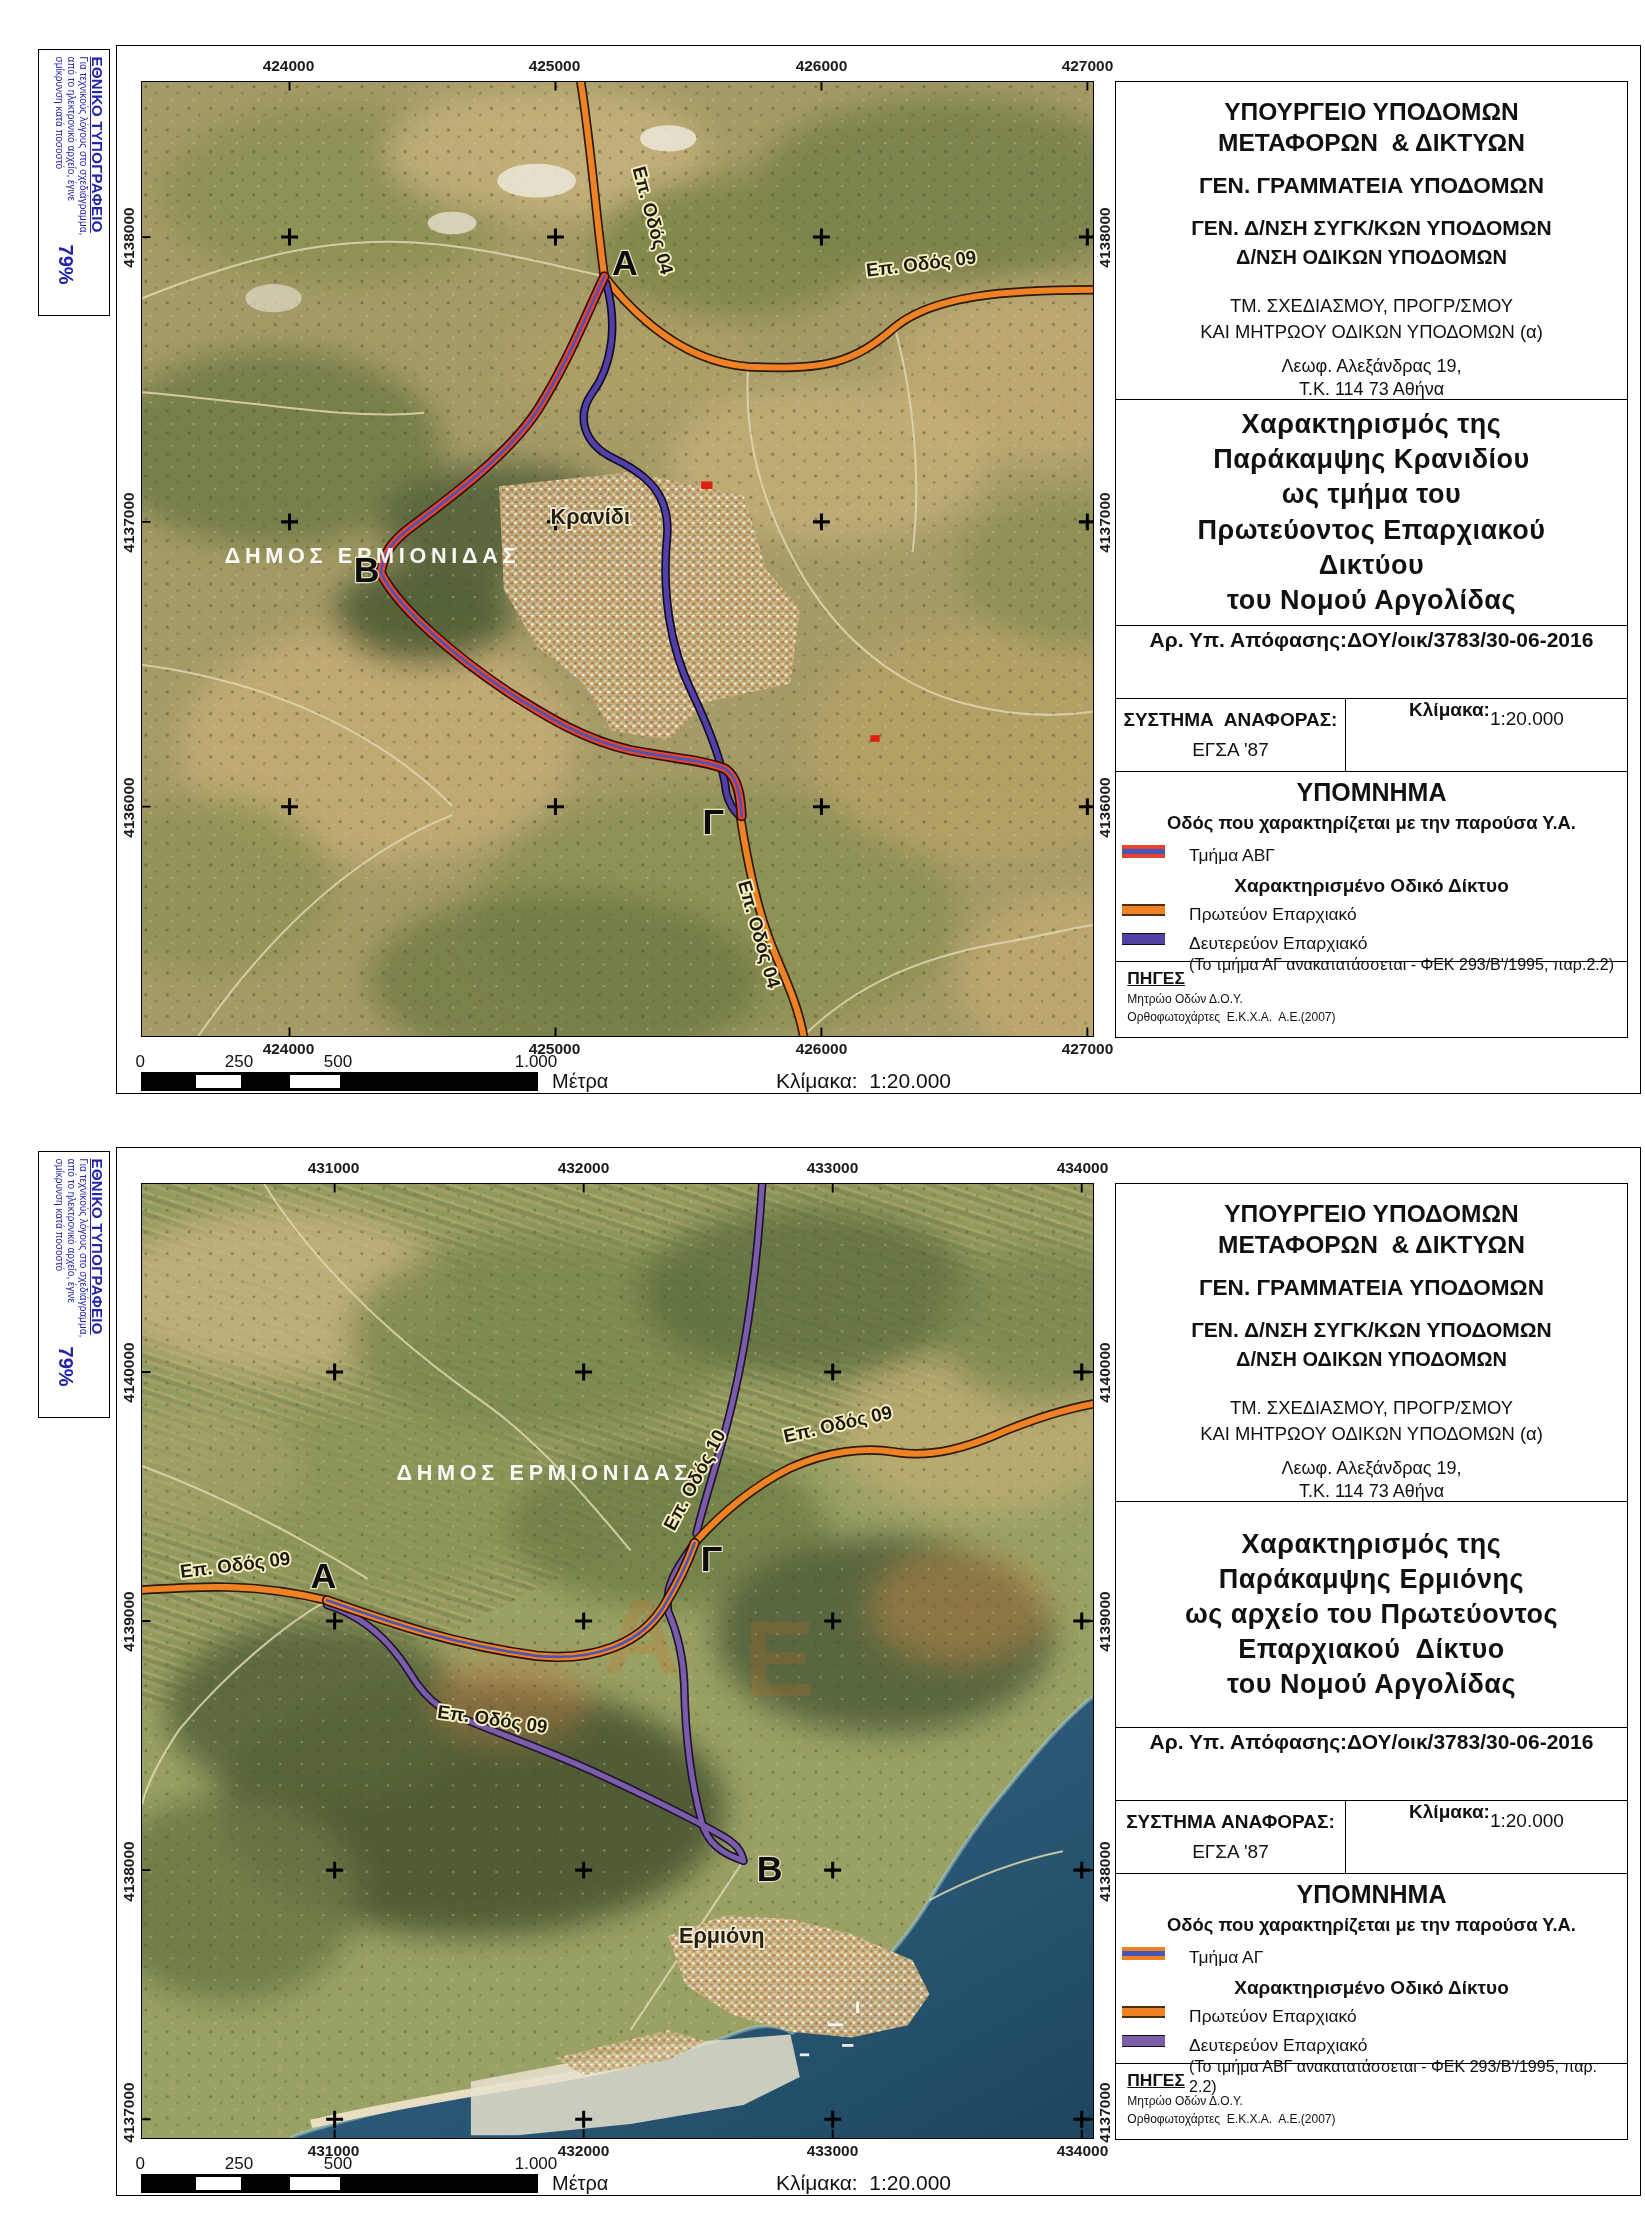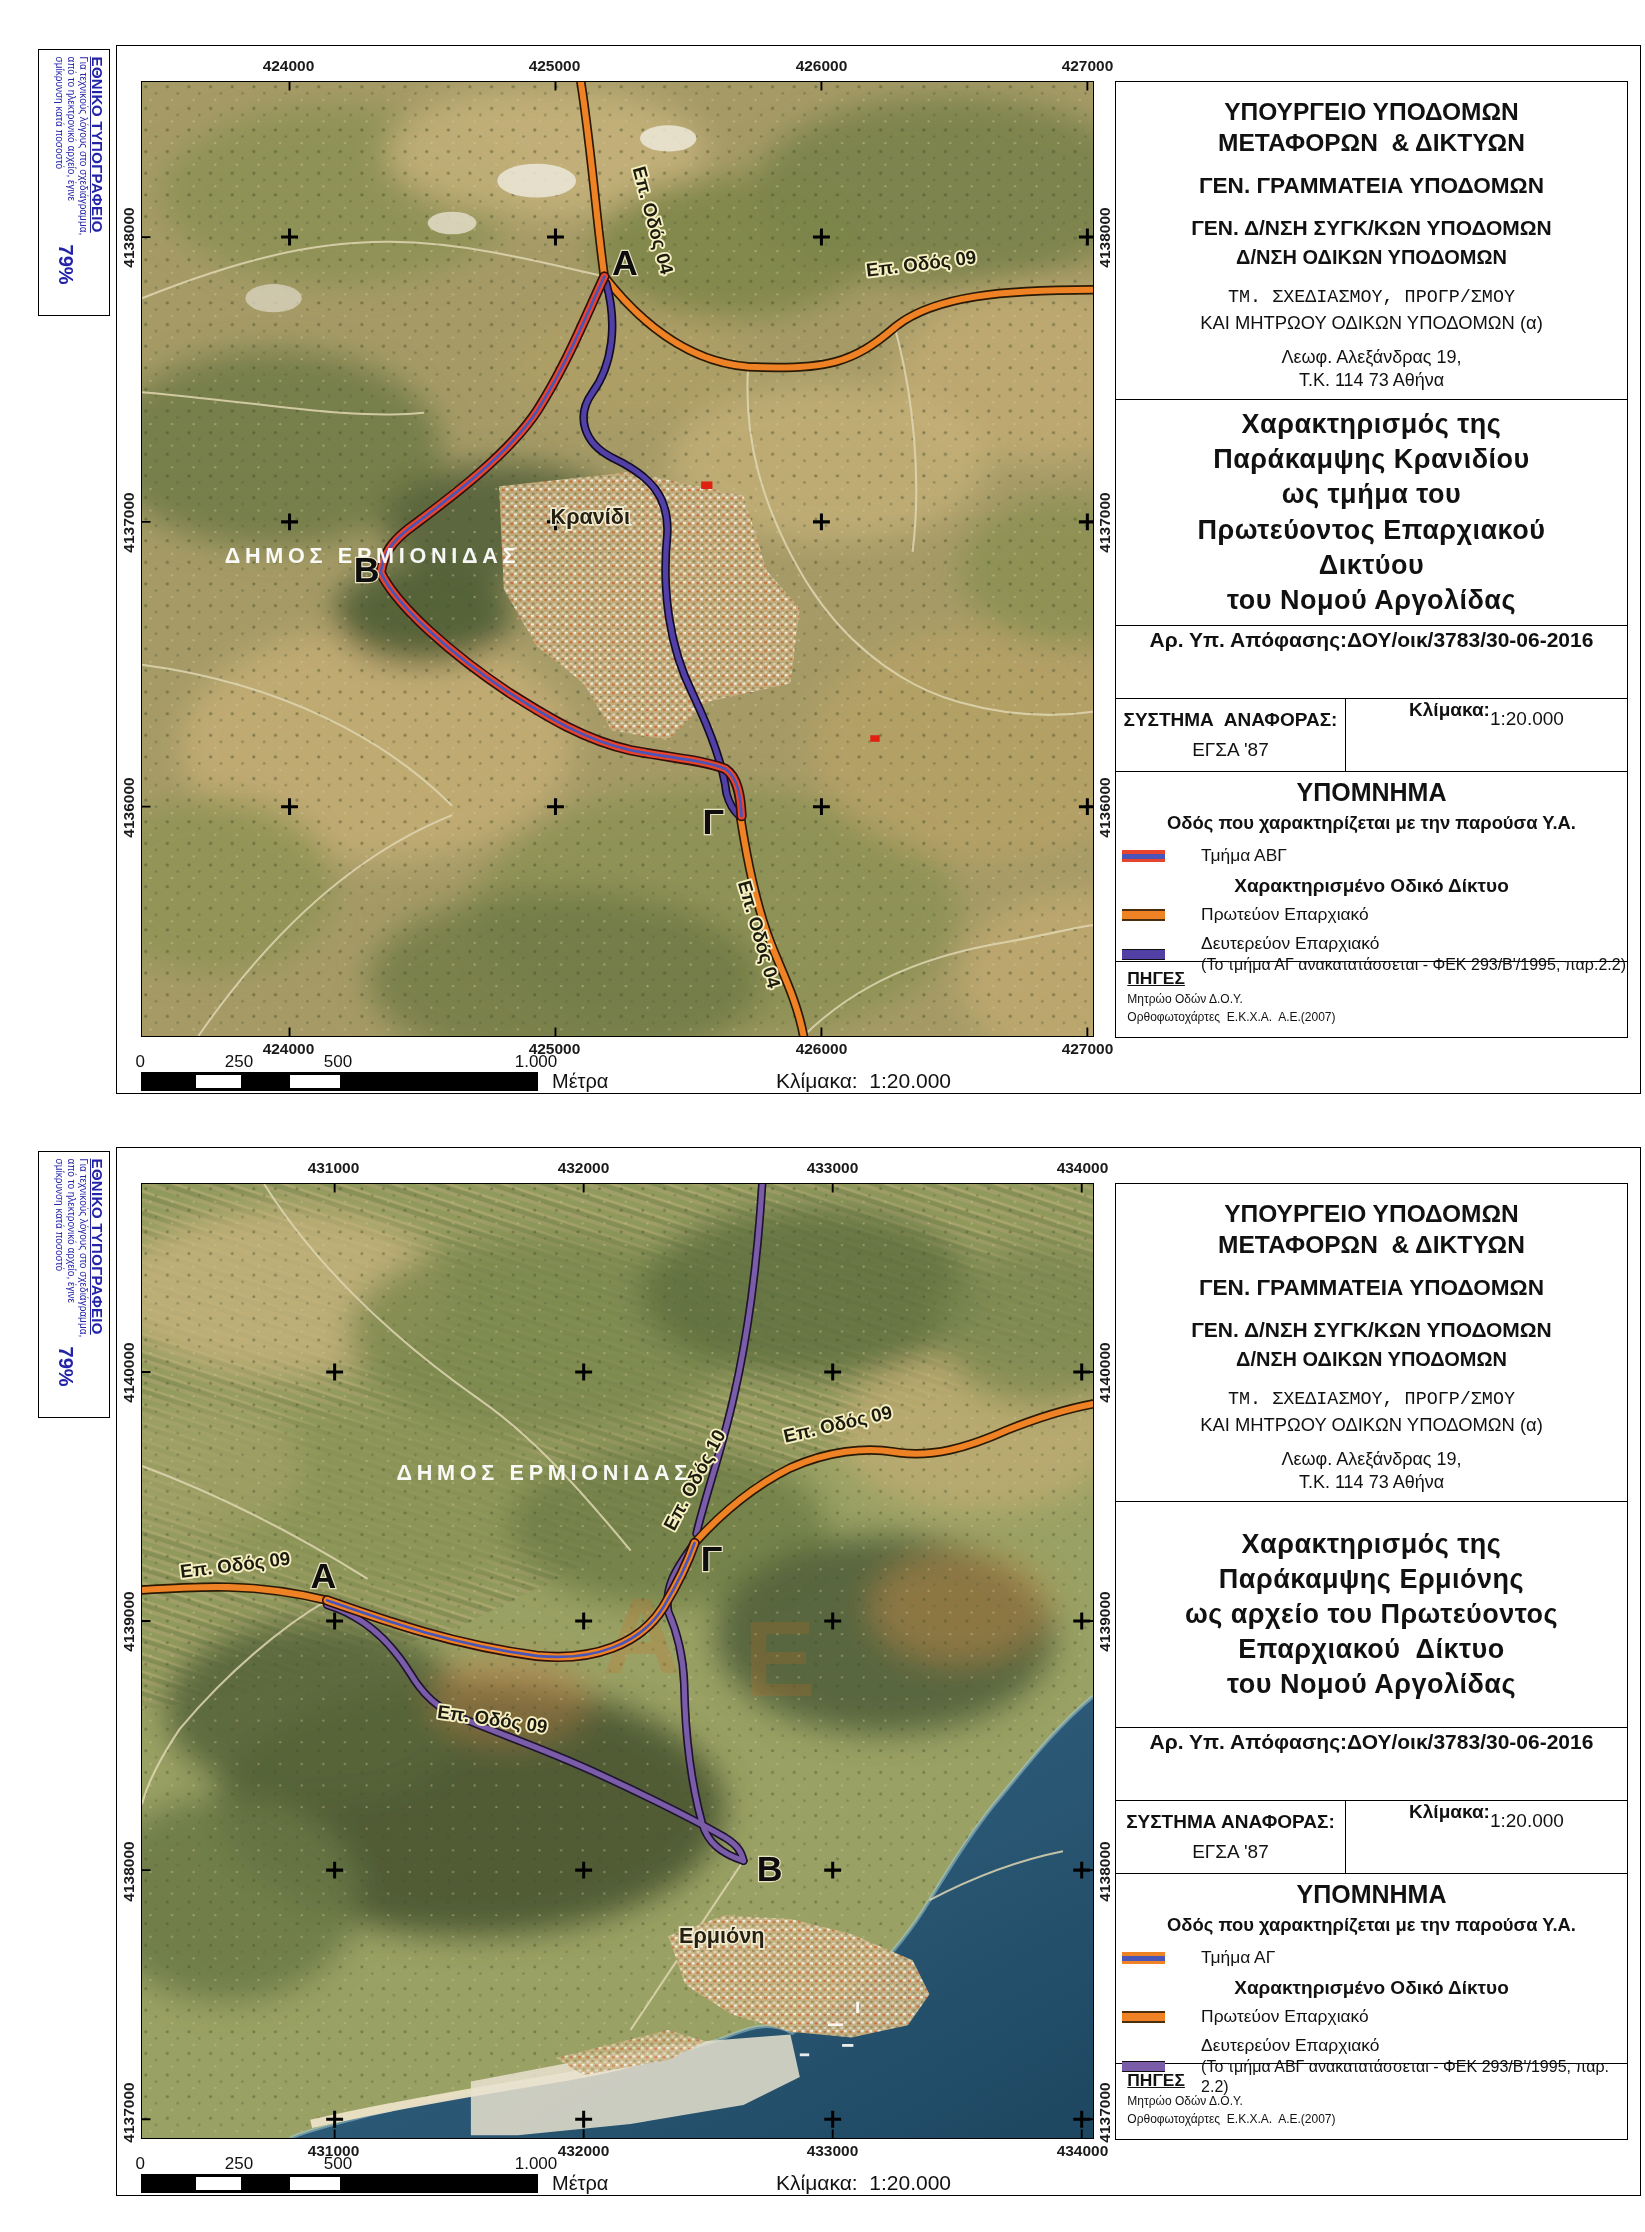"ΤΜ. ΣΧΕΔΙΑΣΜΟΥ, ΠΡΟΓΡ/ΣΜΟΥ" .m-reg.first { font-family: Liberation Mono, monospace -> none; margin-top: 18px -> 26px }
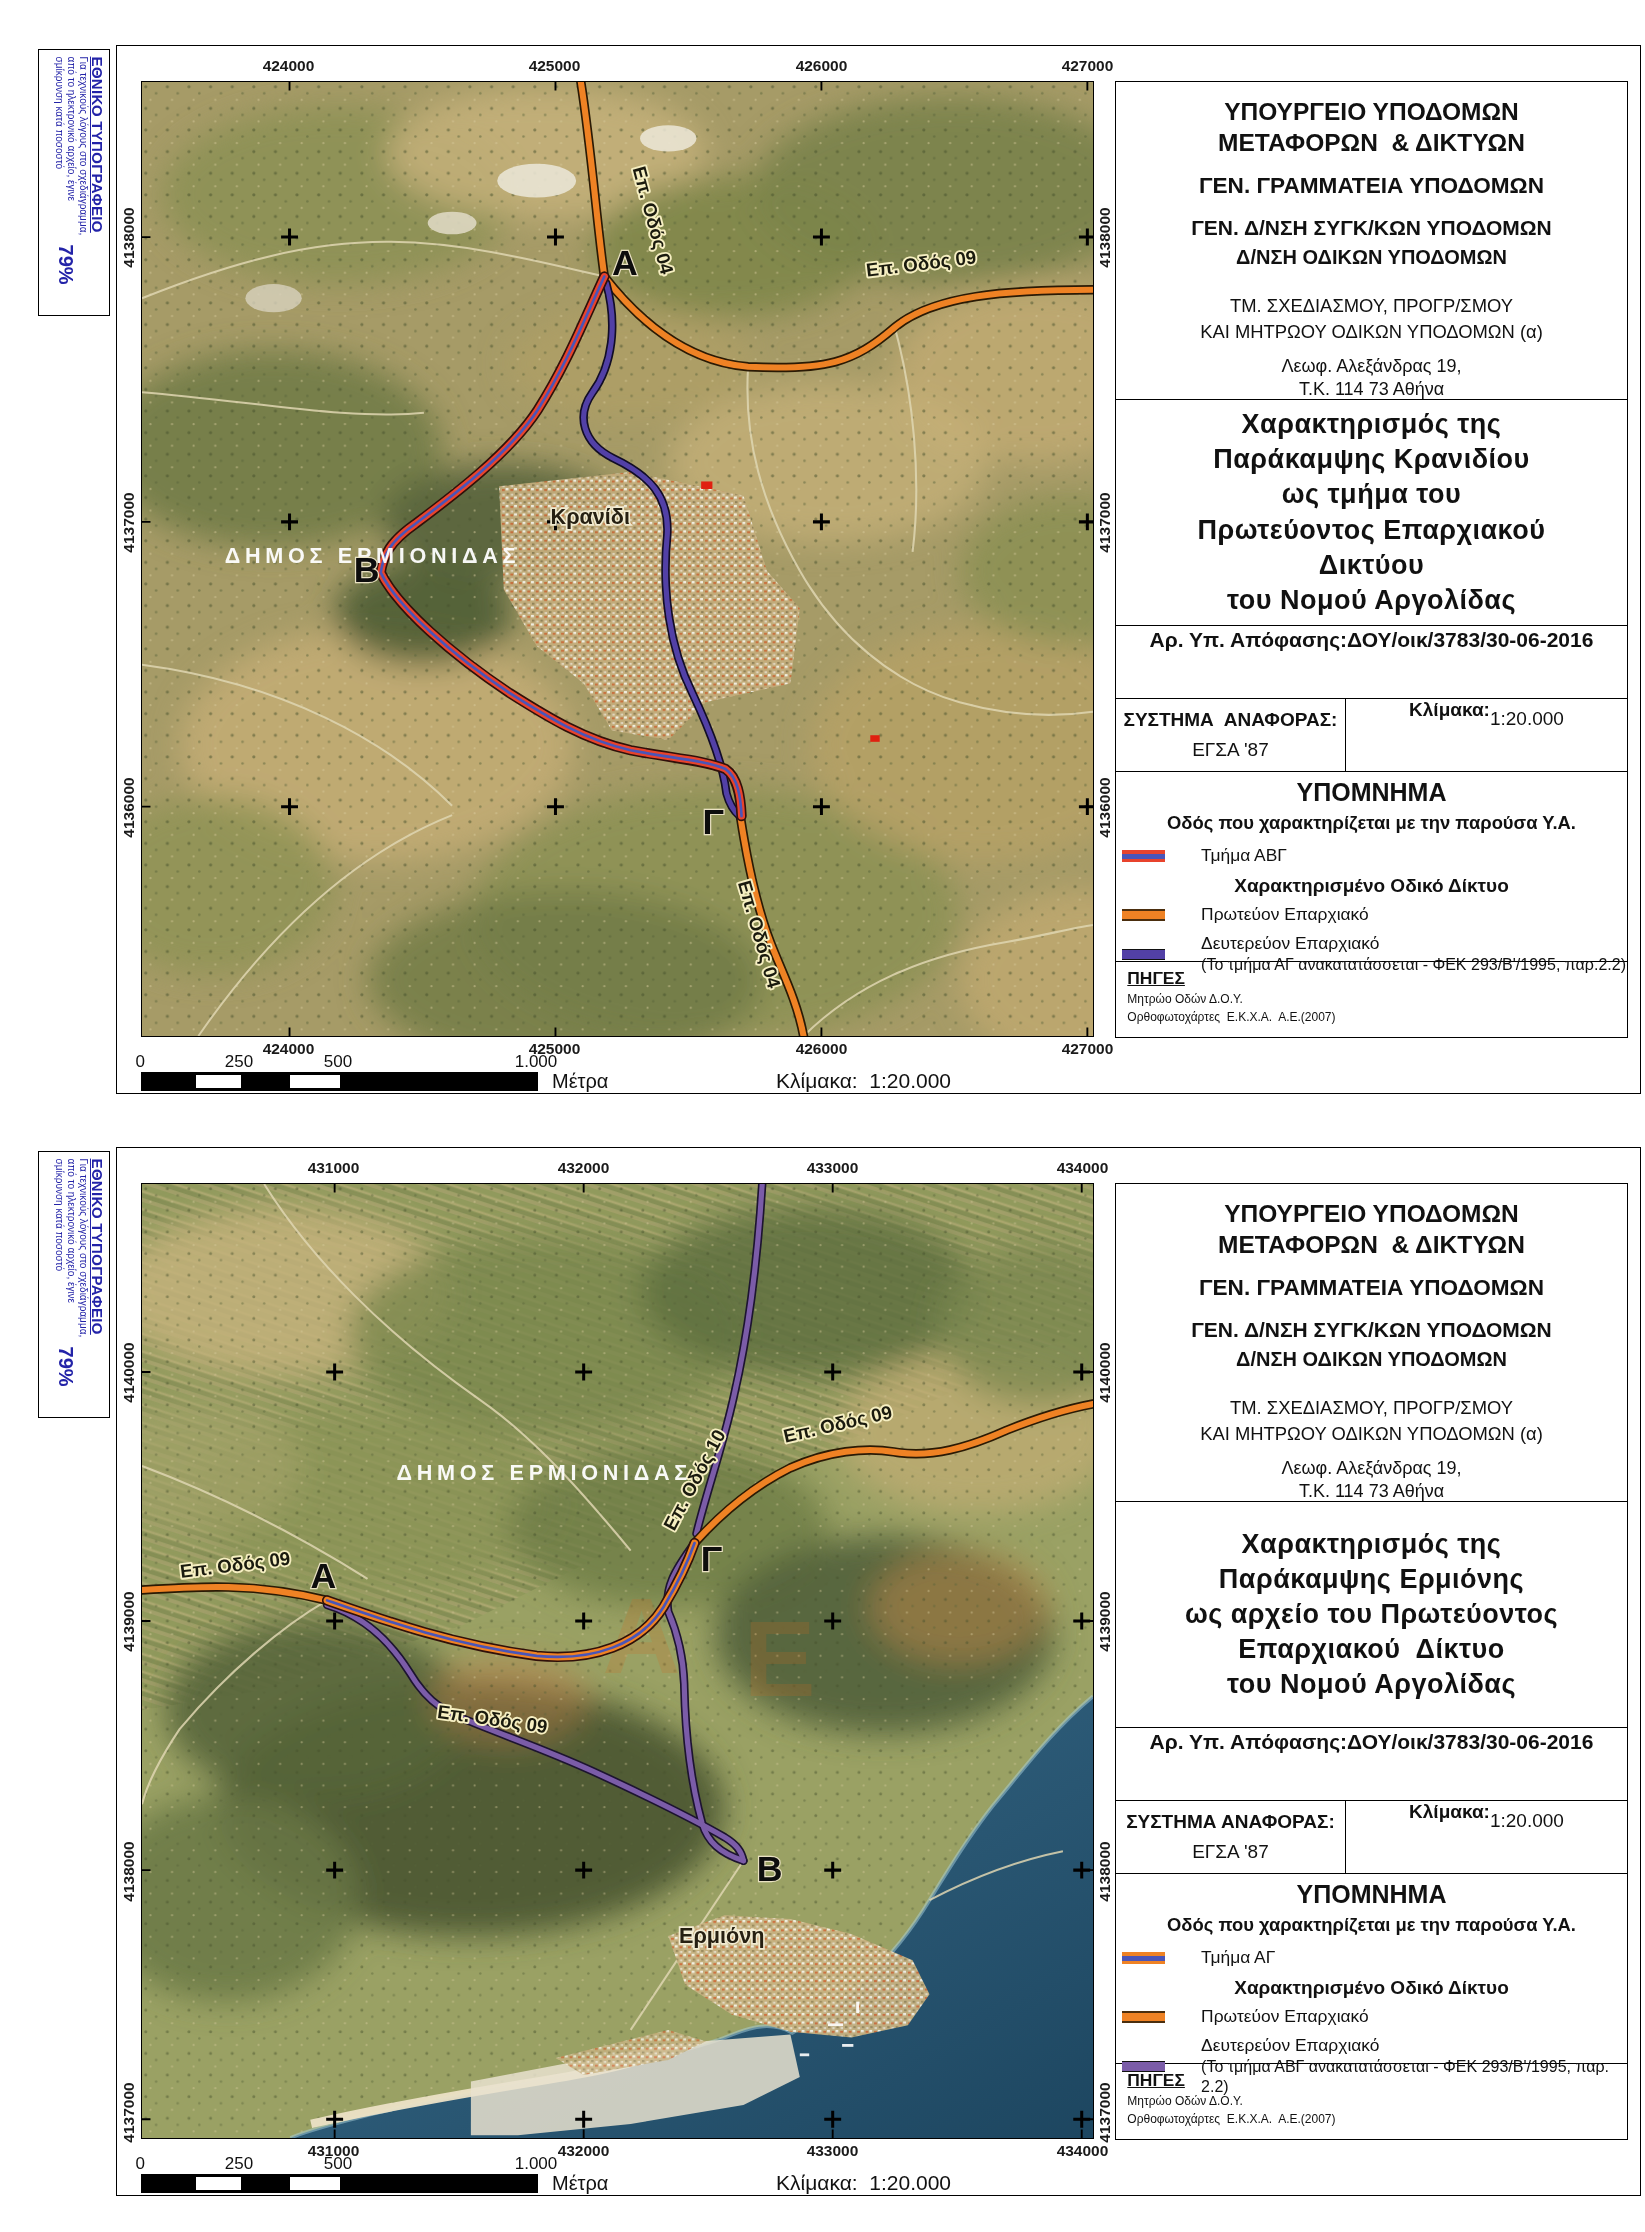"Τμήμα ΑΒΓ" .lg-item { align-items: center -> flex-start; gap: 12px -> none }
